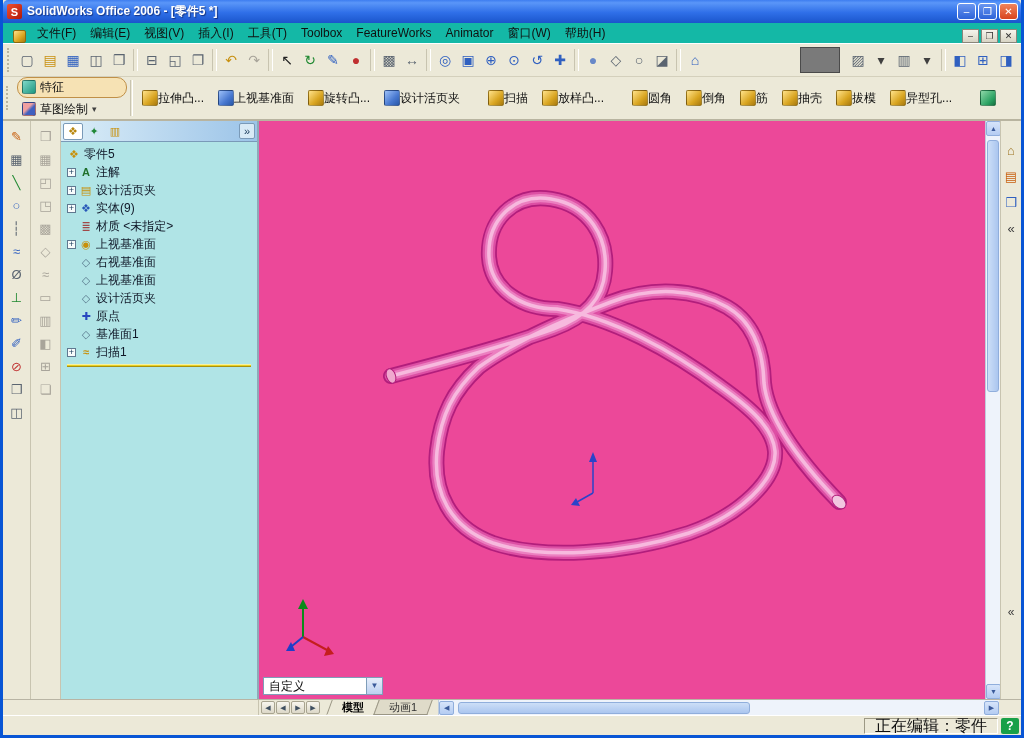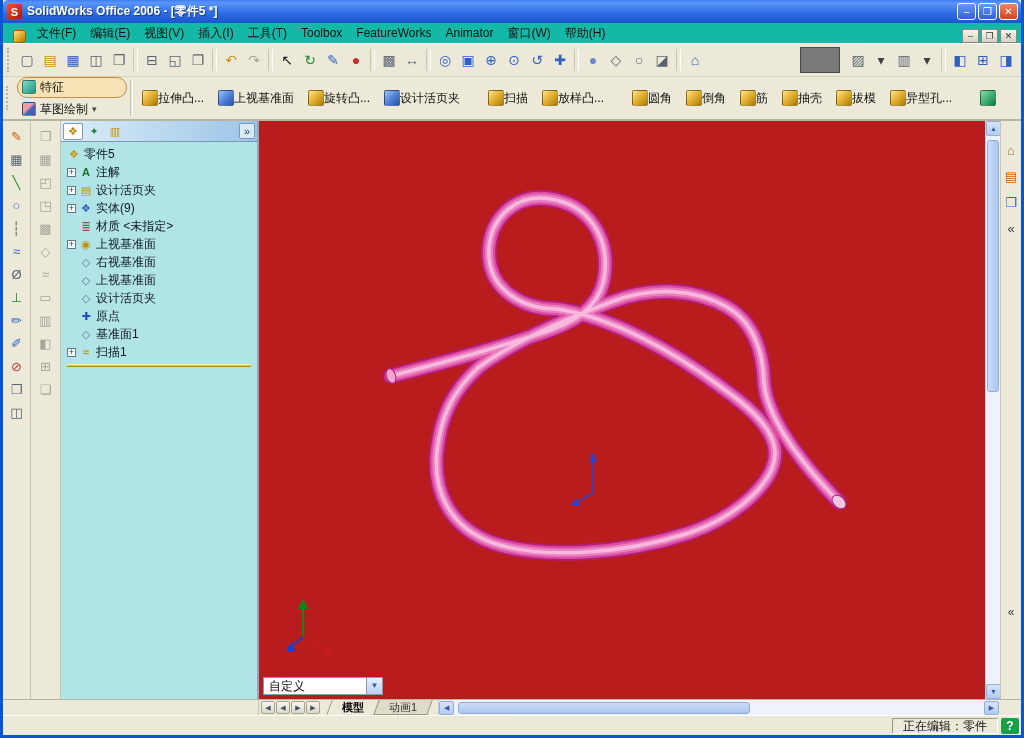"自定义" .viewport { background: #b91c1c -> #ec4899 }
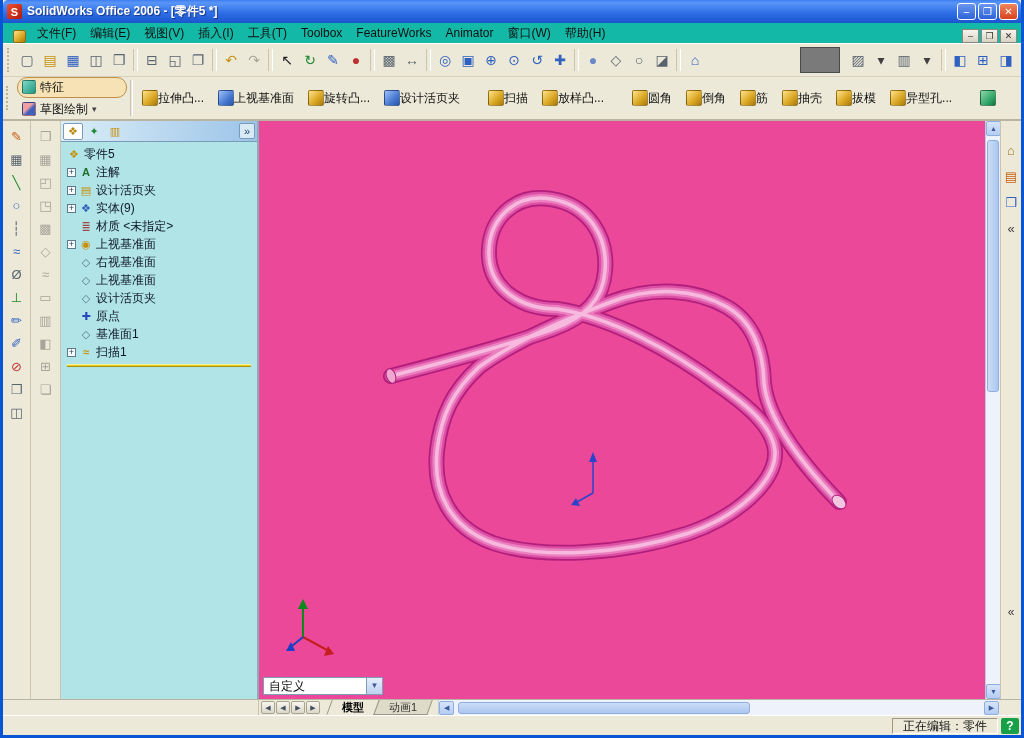"正在编辑：零件" .sb-cell { font-size: 12px -> 16px }
